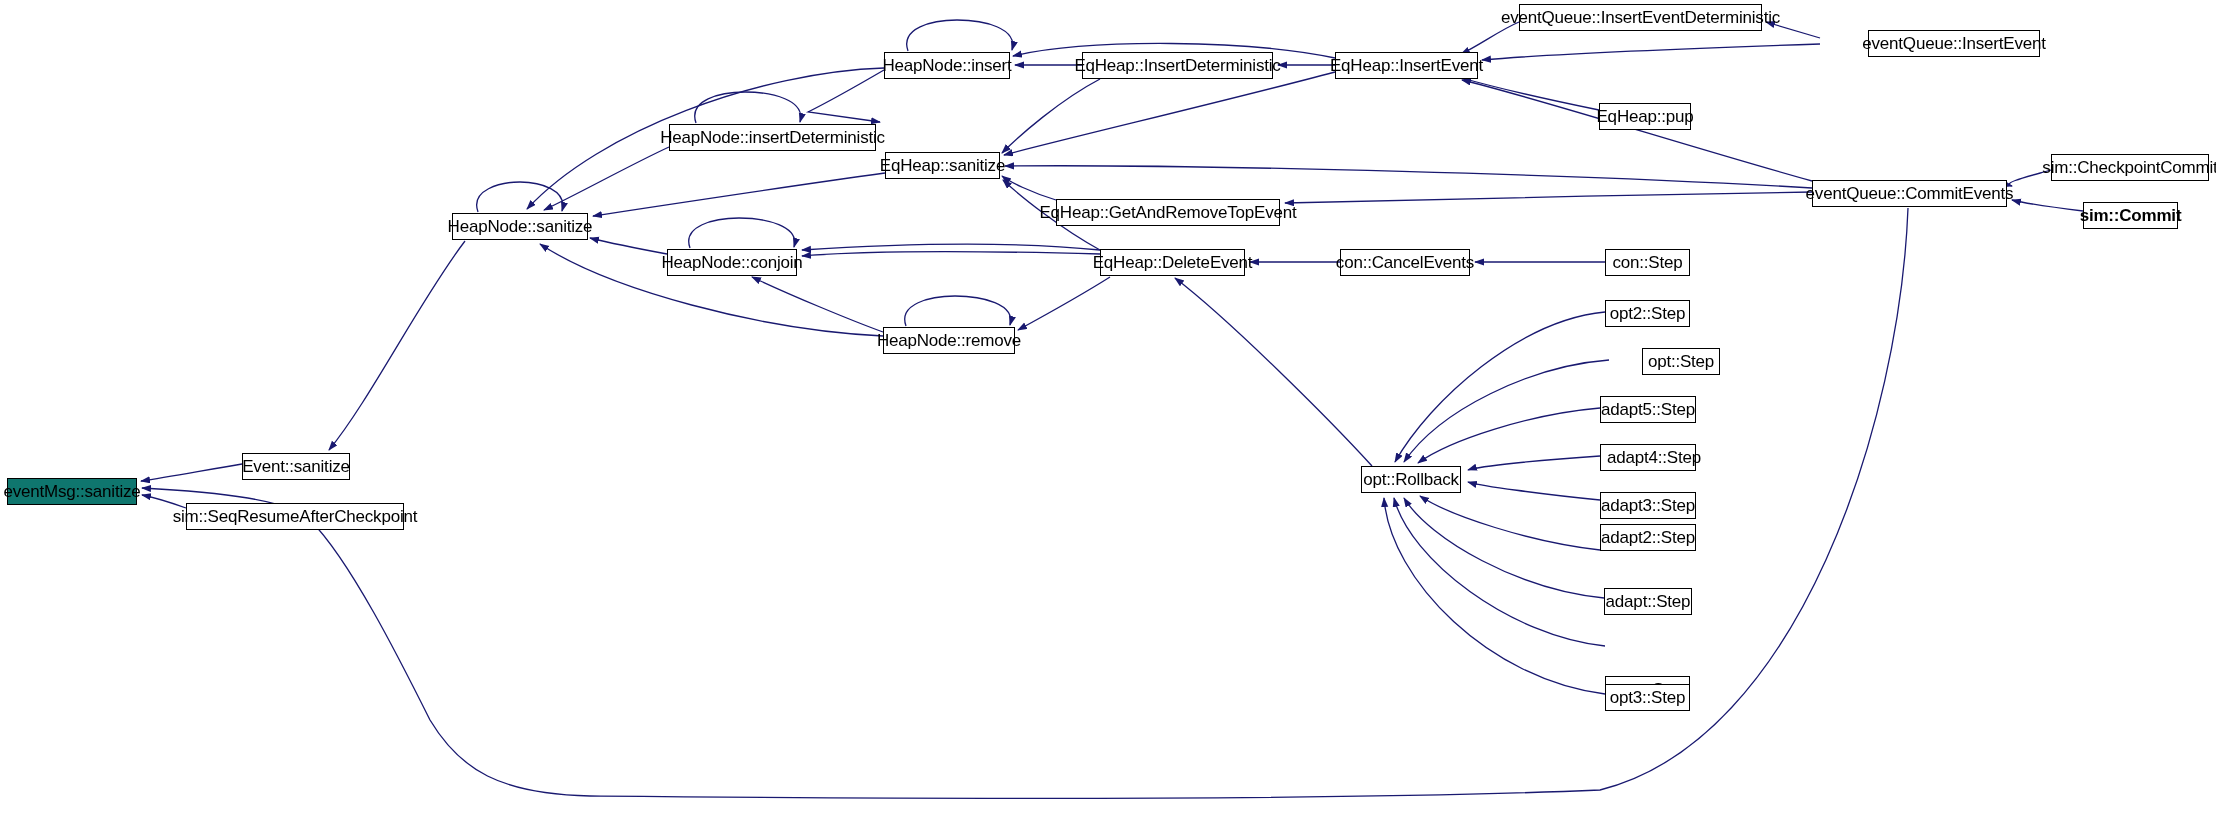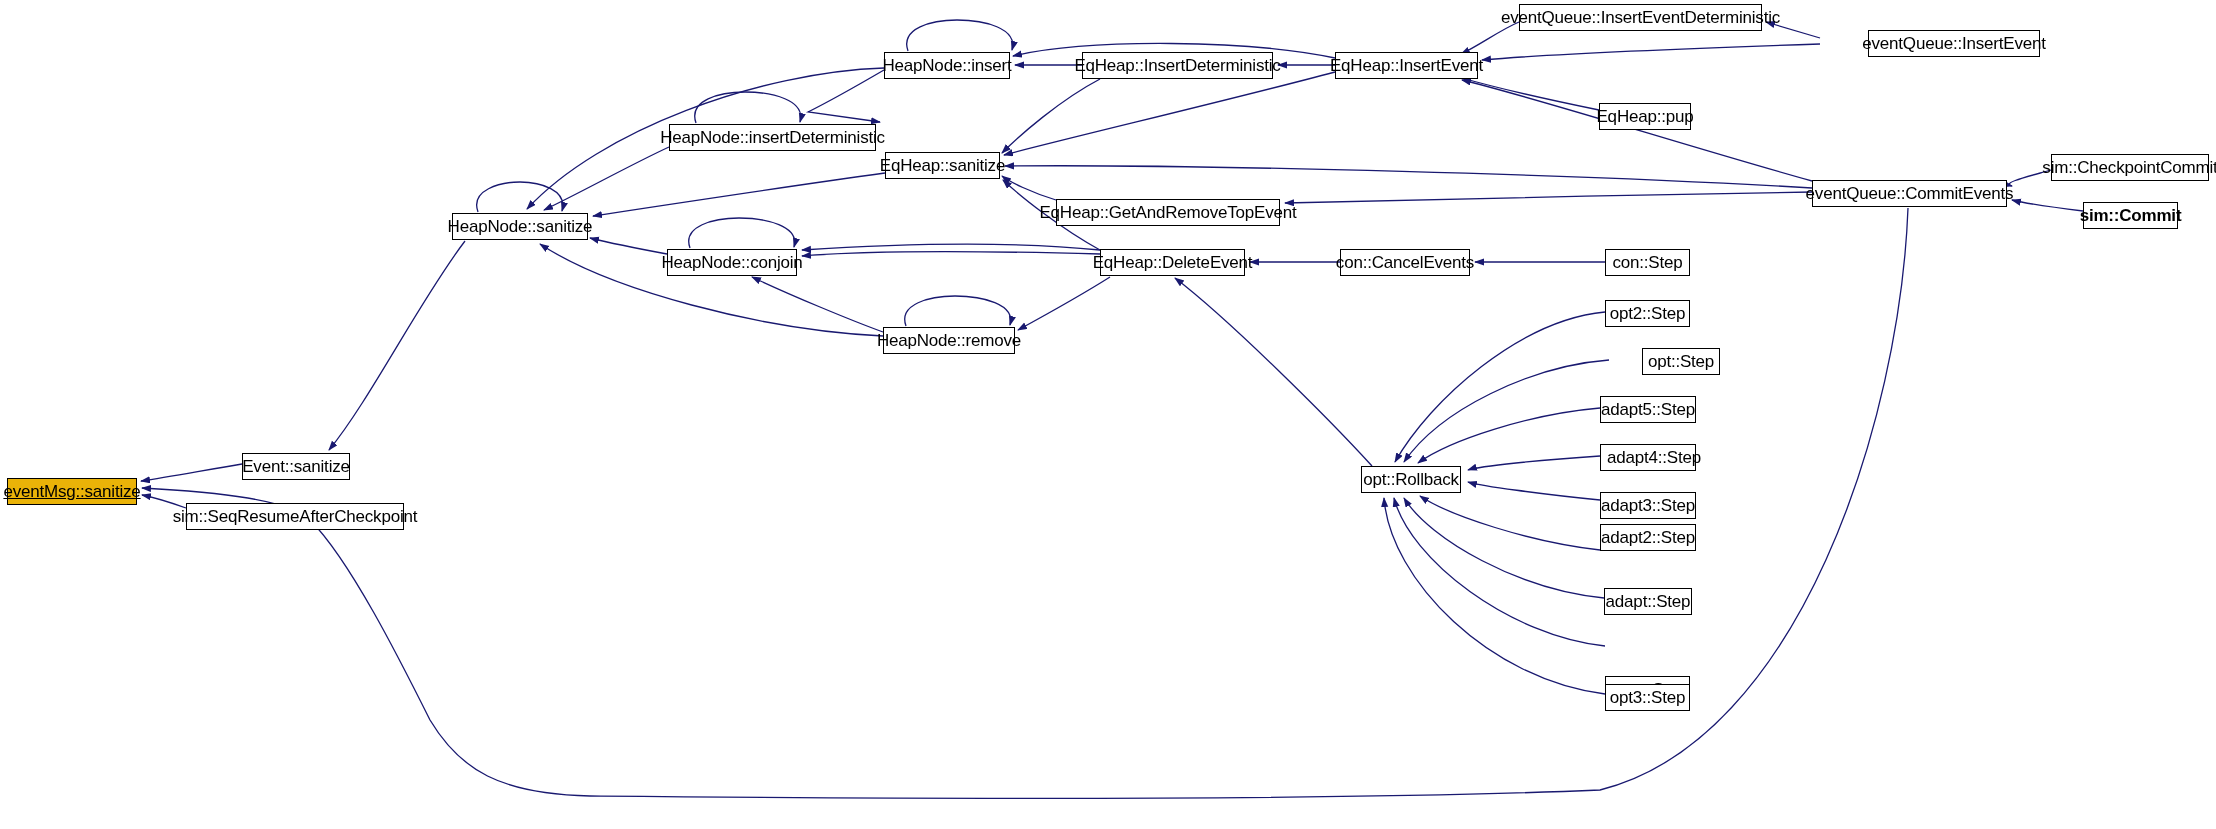"eventMsg::sanitize" .node.highlight { background: #eab308 -> #0f766e; text-decoration: underline -> none }
